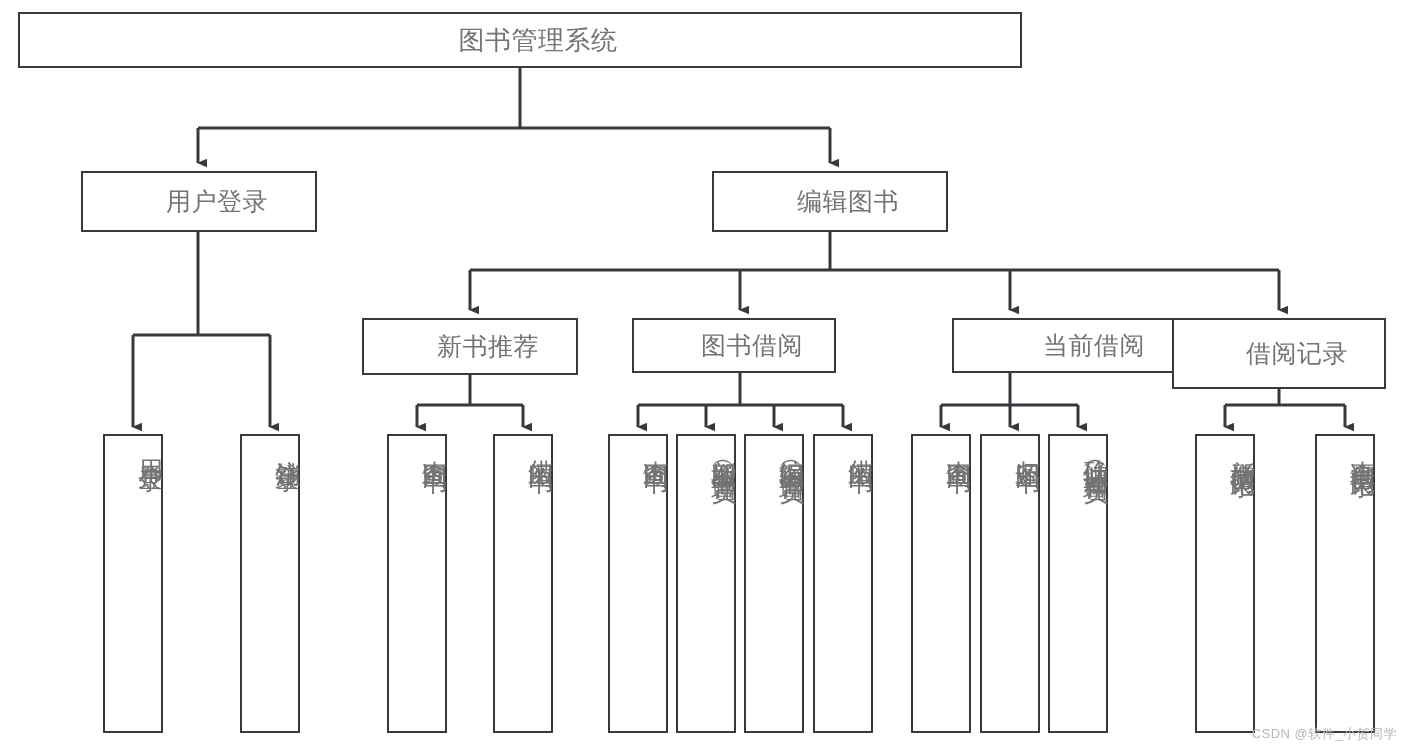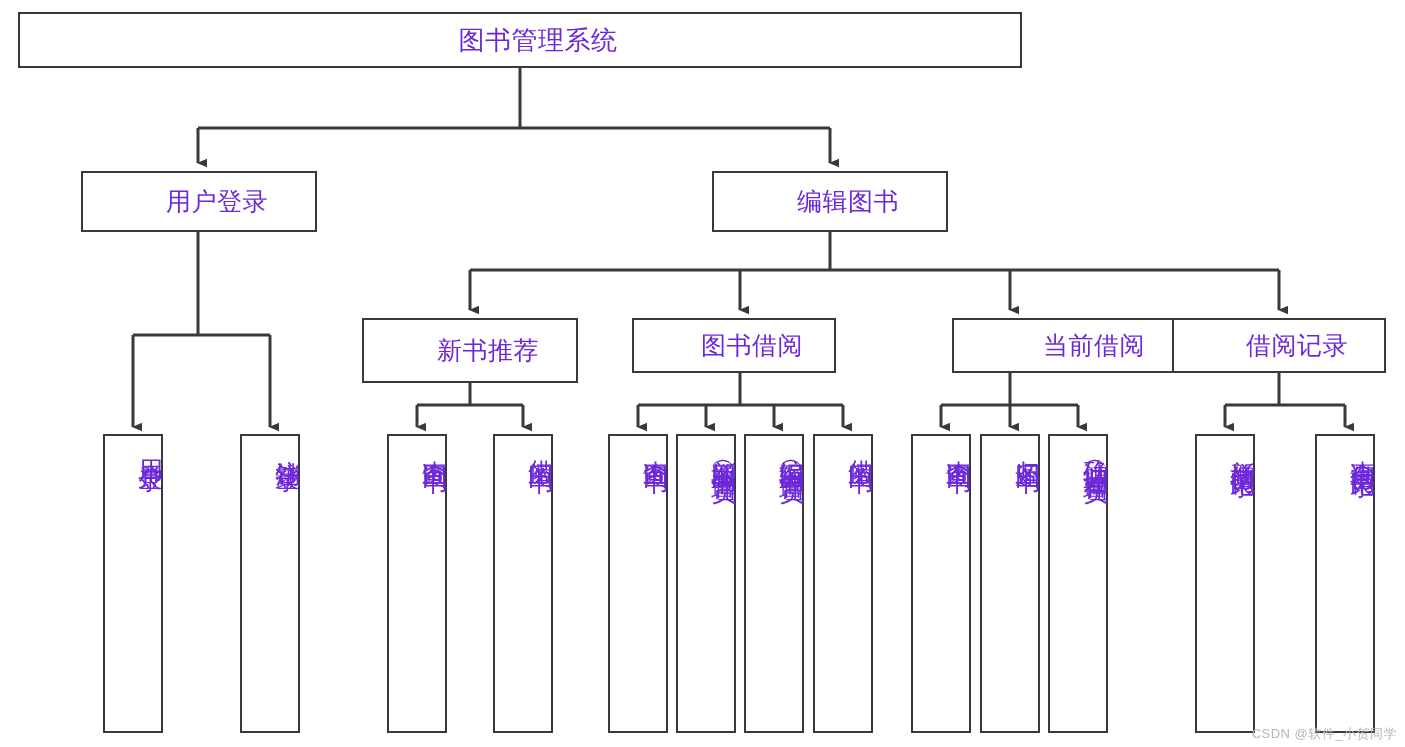"图书管理系统" .node { color: #6d28d9 -> #737373 }
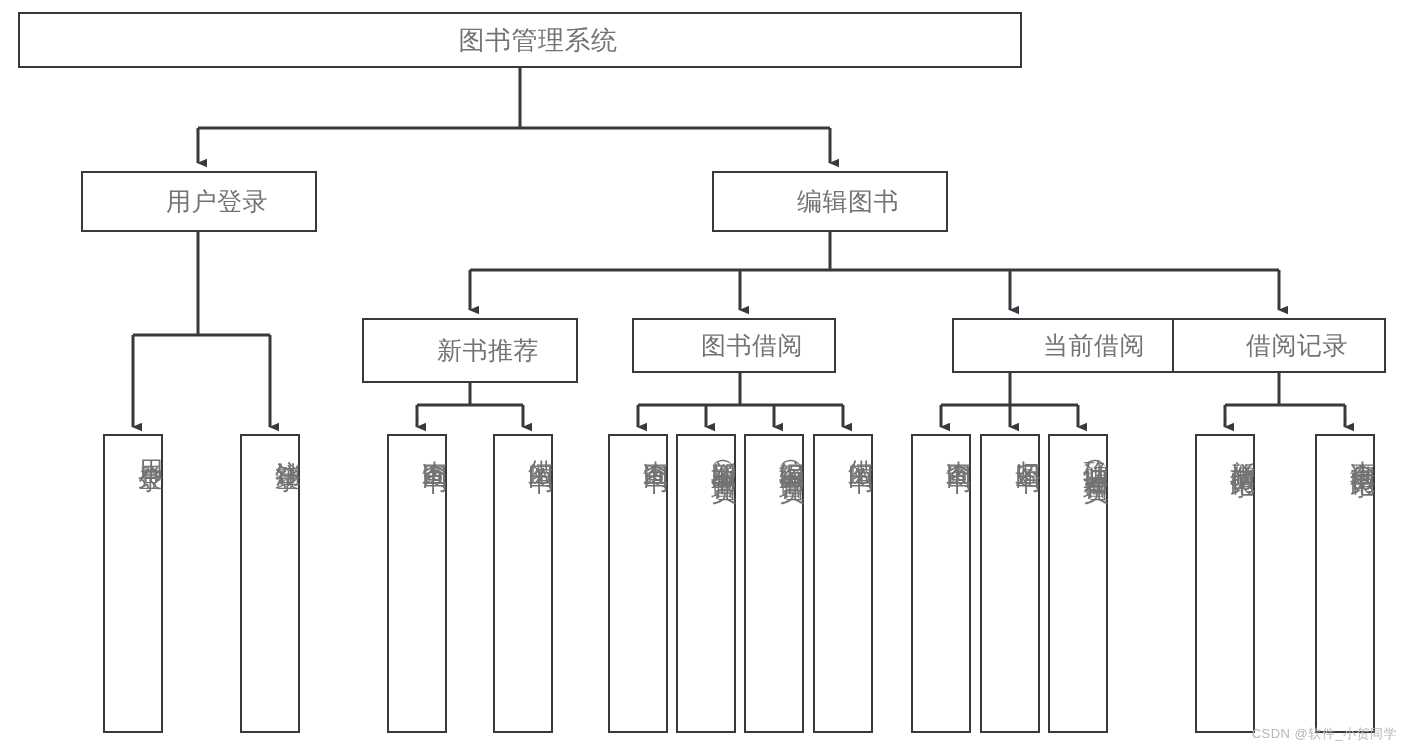"新书推荐" div.node { height: 65px -> 57px }
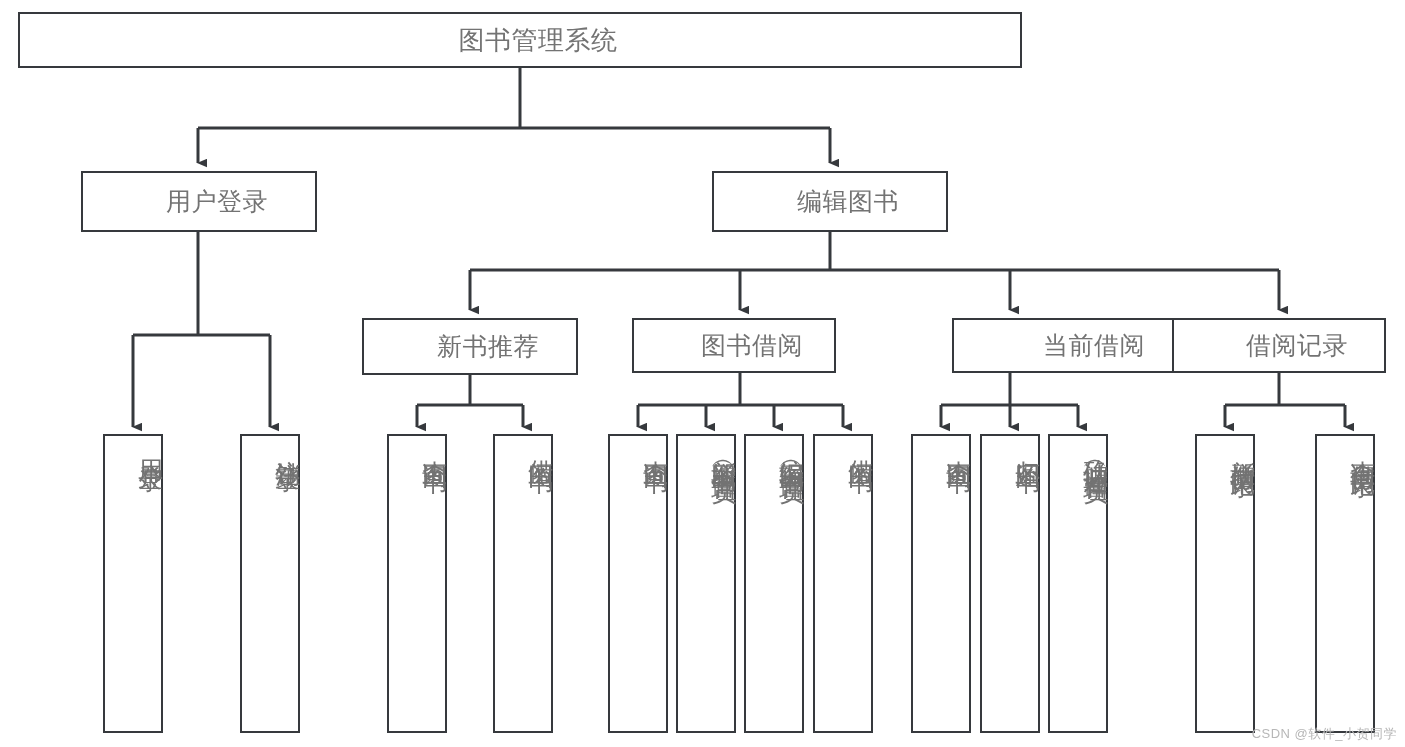"借阅记录" div.node { height: 55px -> 71px }
